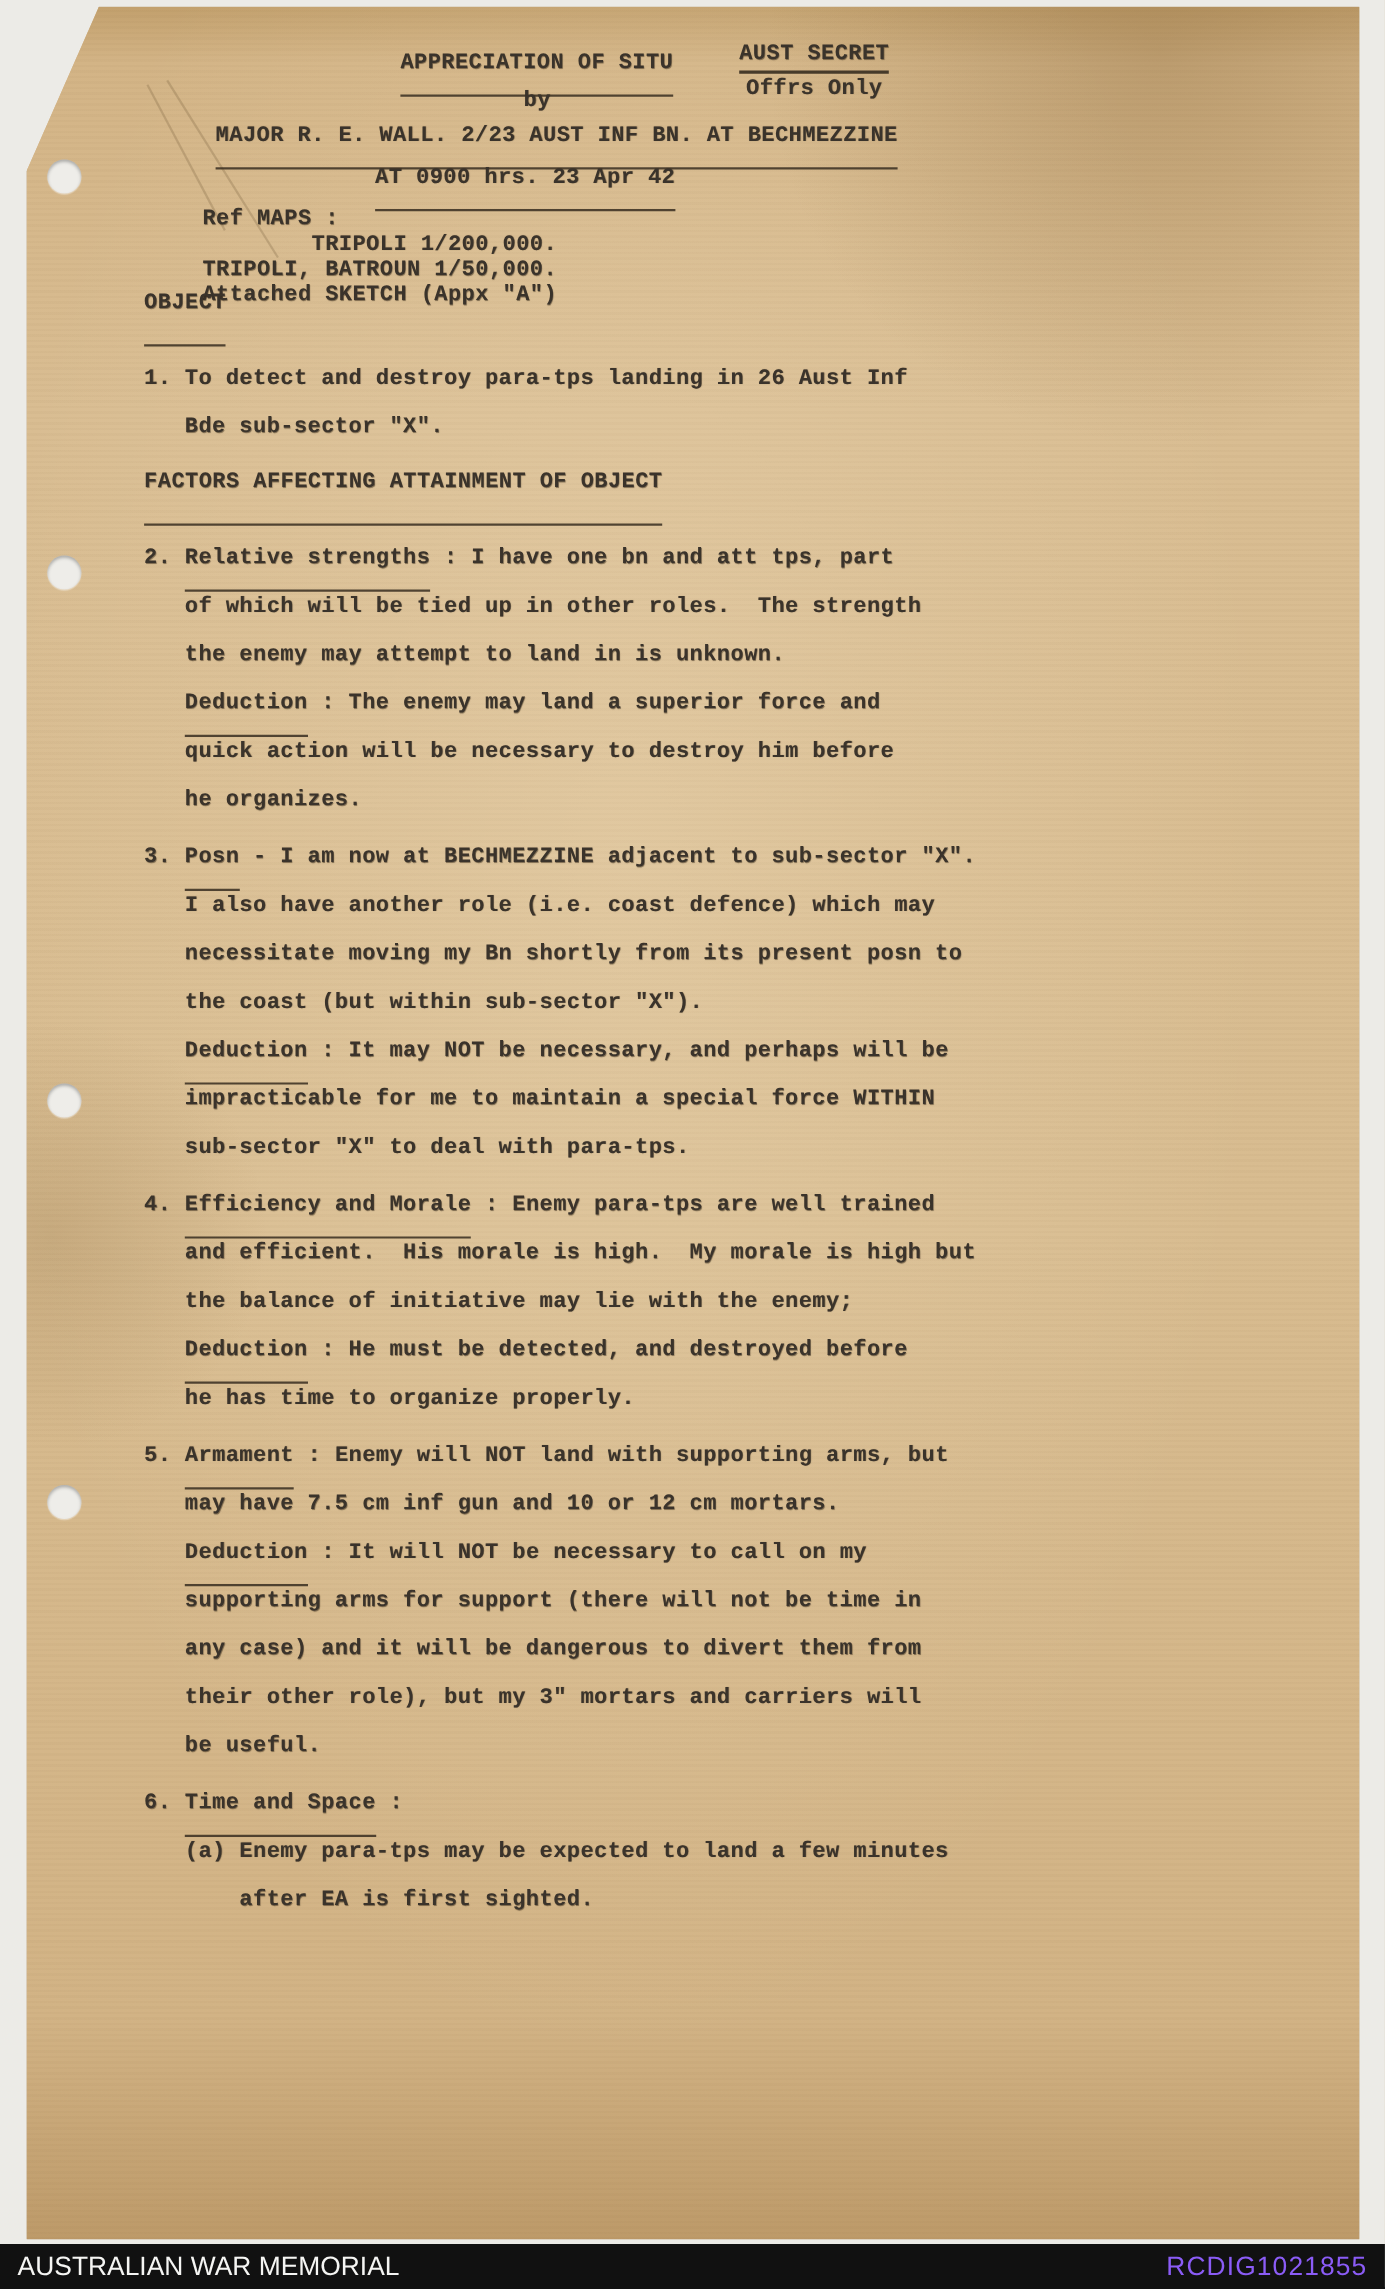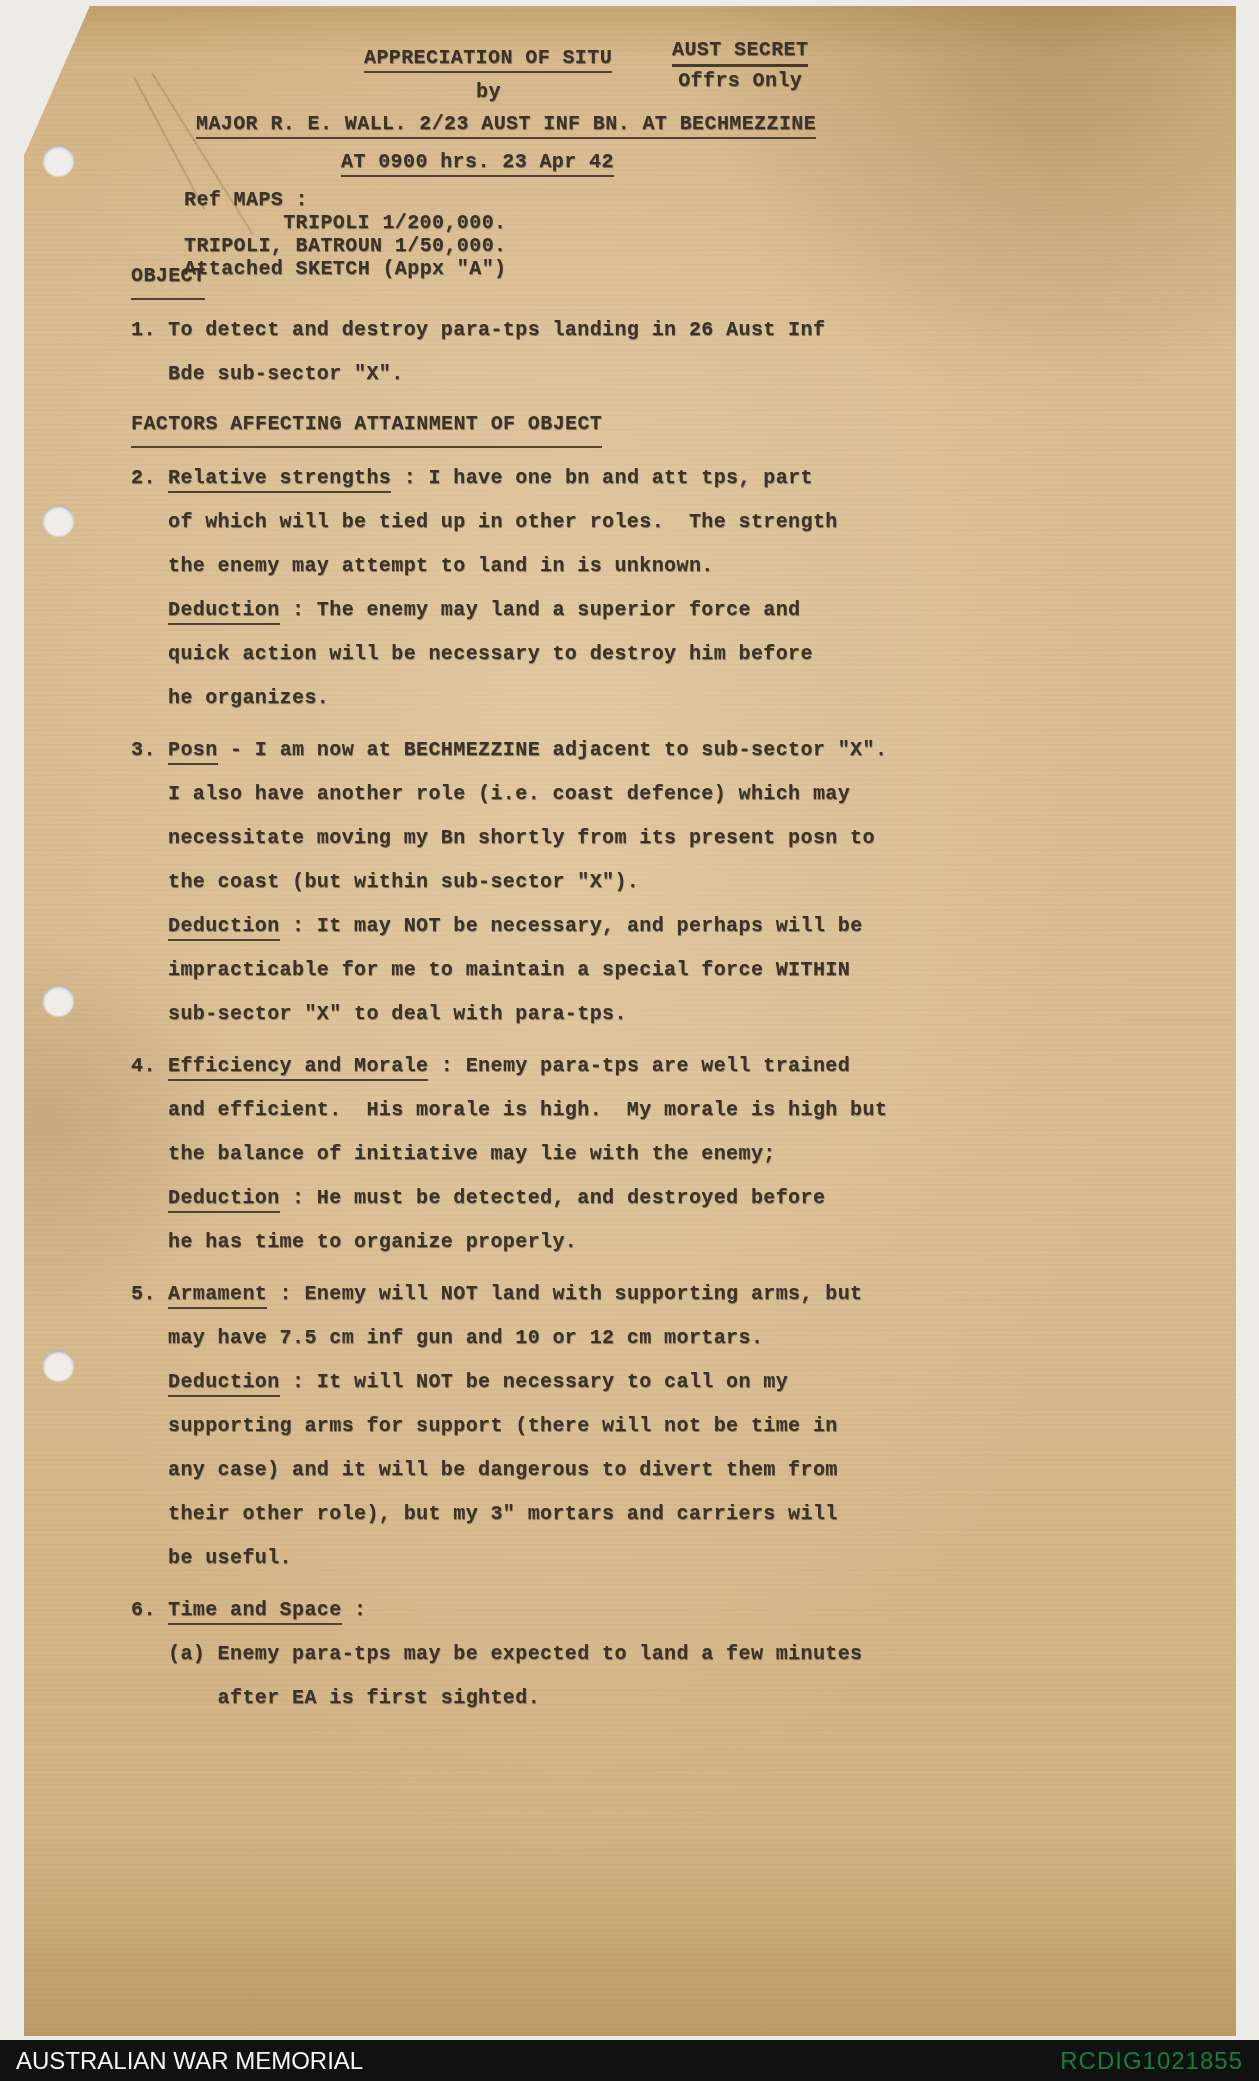"APPRECIATION OF SITU" .u { padding-bottom: 2px -> 17px }
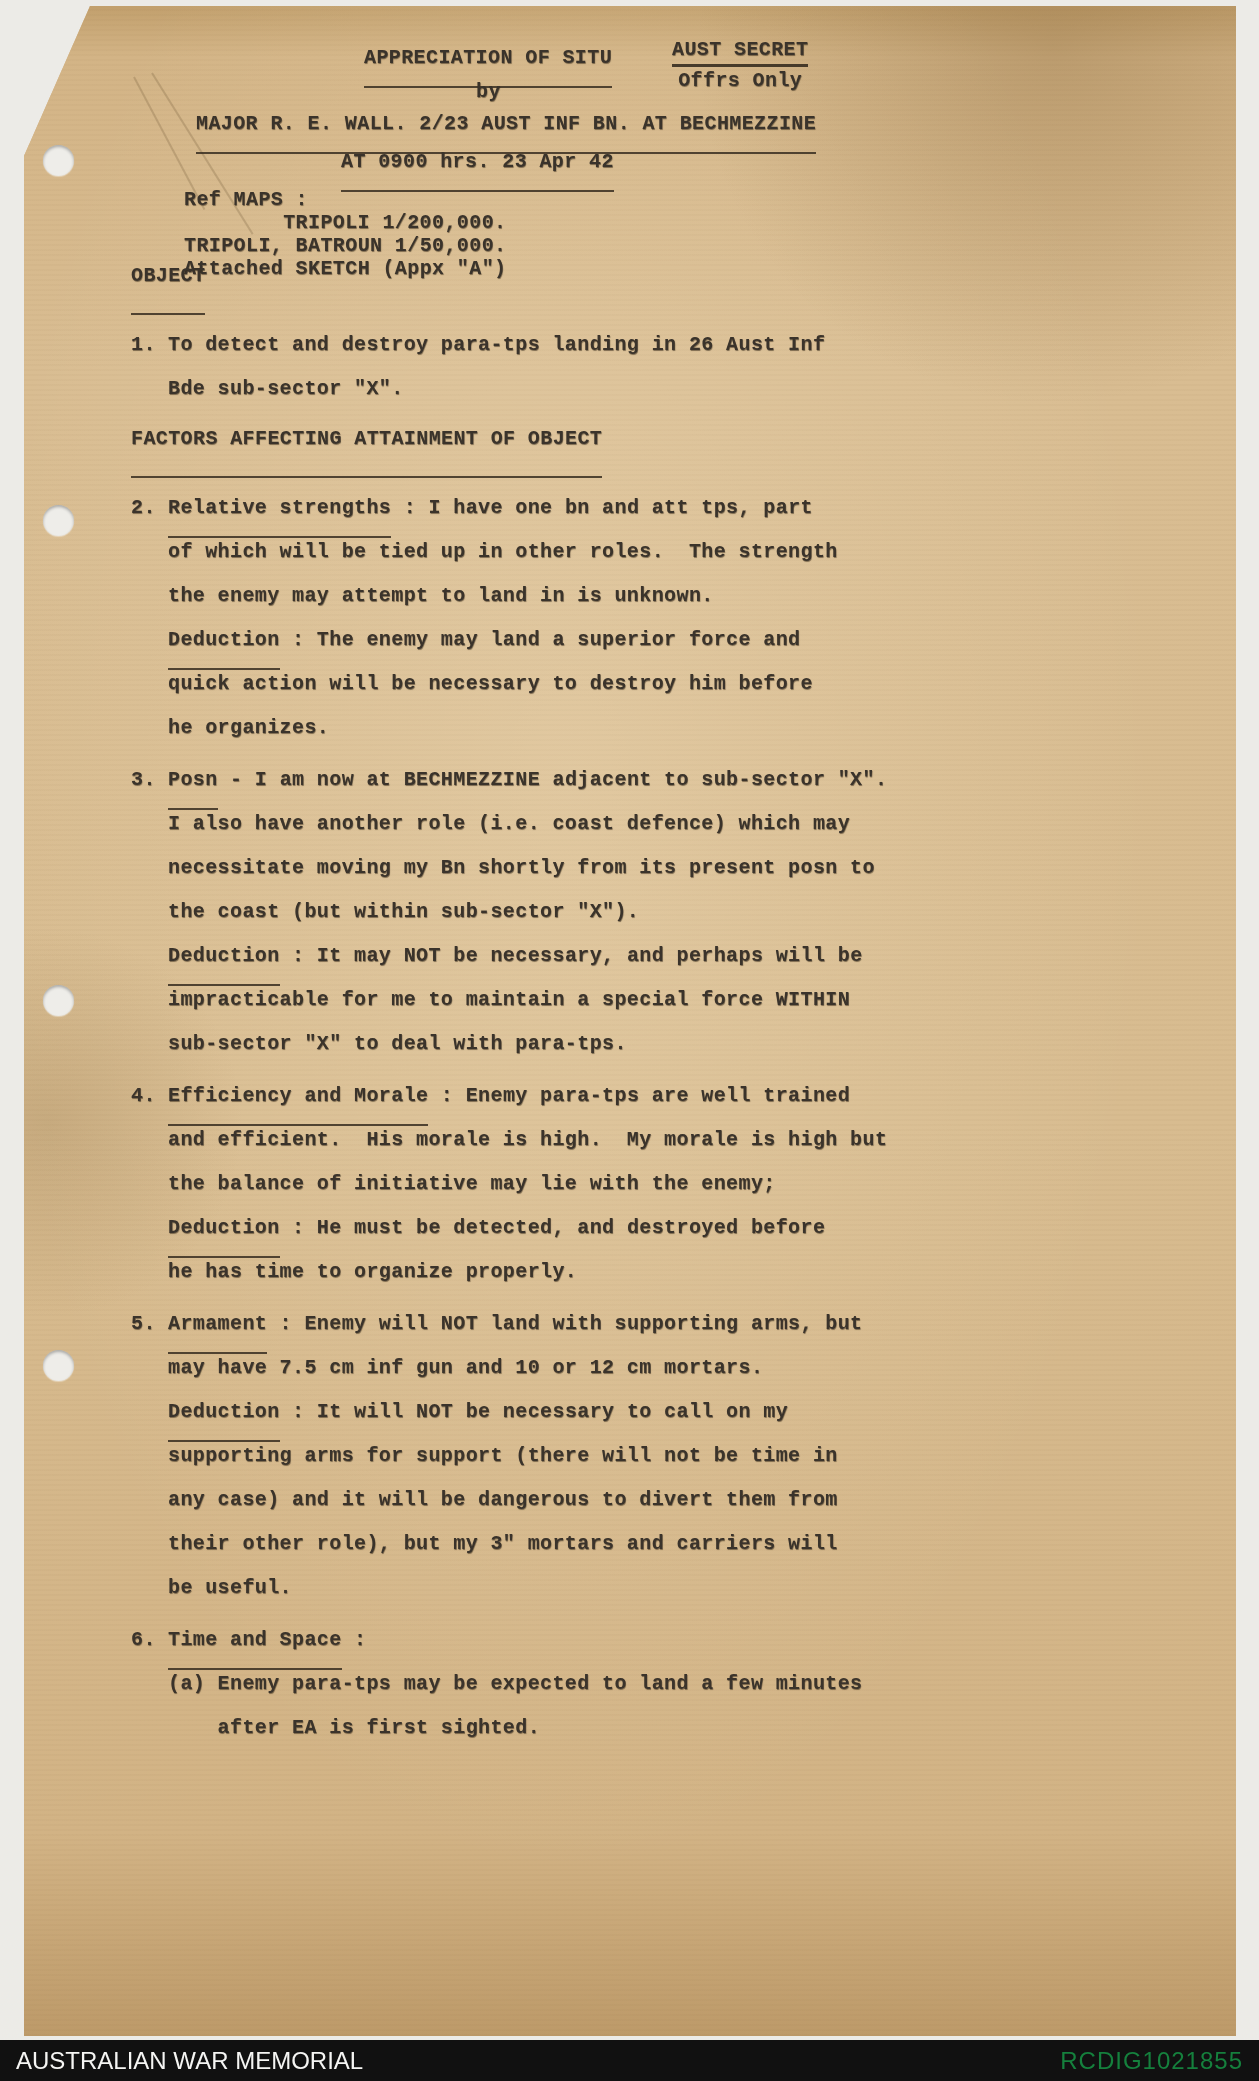"RCDIG1021855" .footer .right { color: #15803d -> #8b5cf6 }
